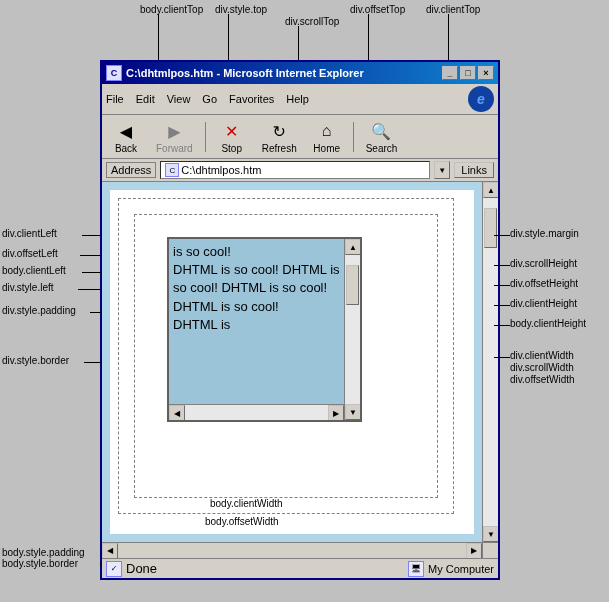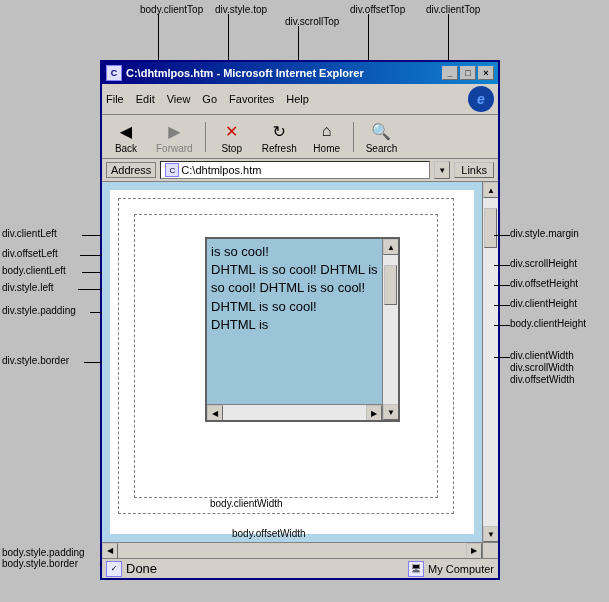"is so cool!" div.inner-div { margin-left: 38px -> none }
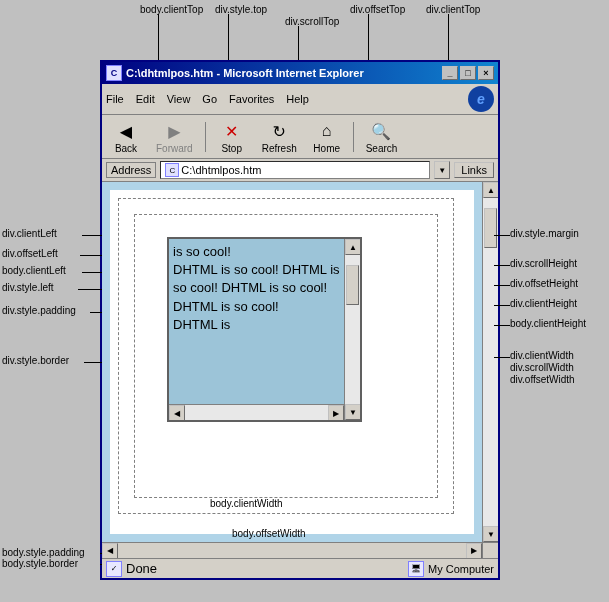"body.offsetWidth" div.anno { margin-left: 27px -> none; top: 528px -> 516px }
